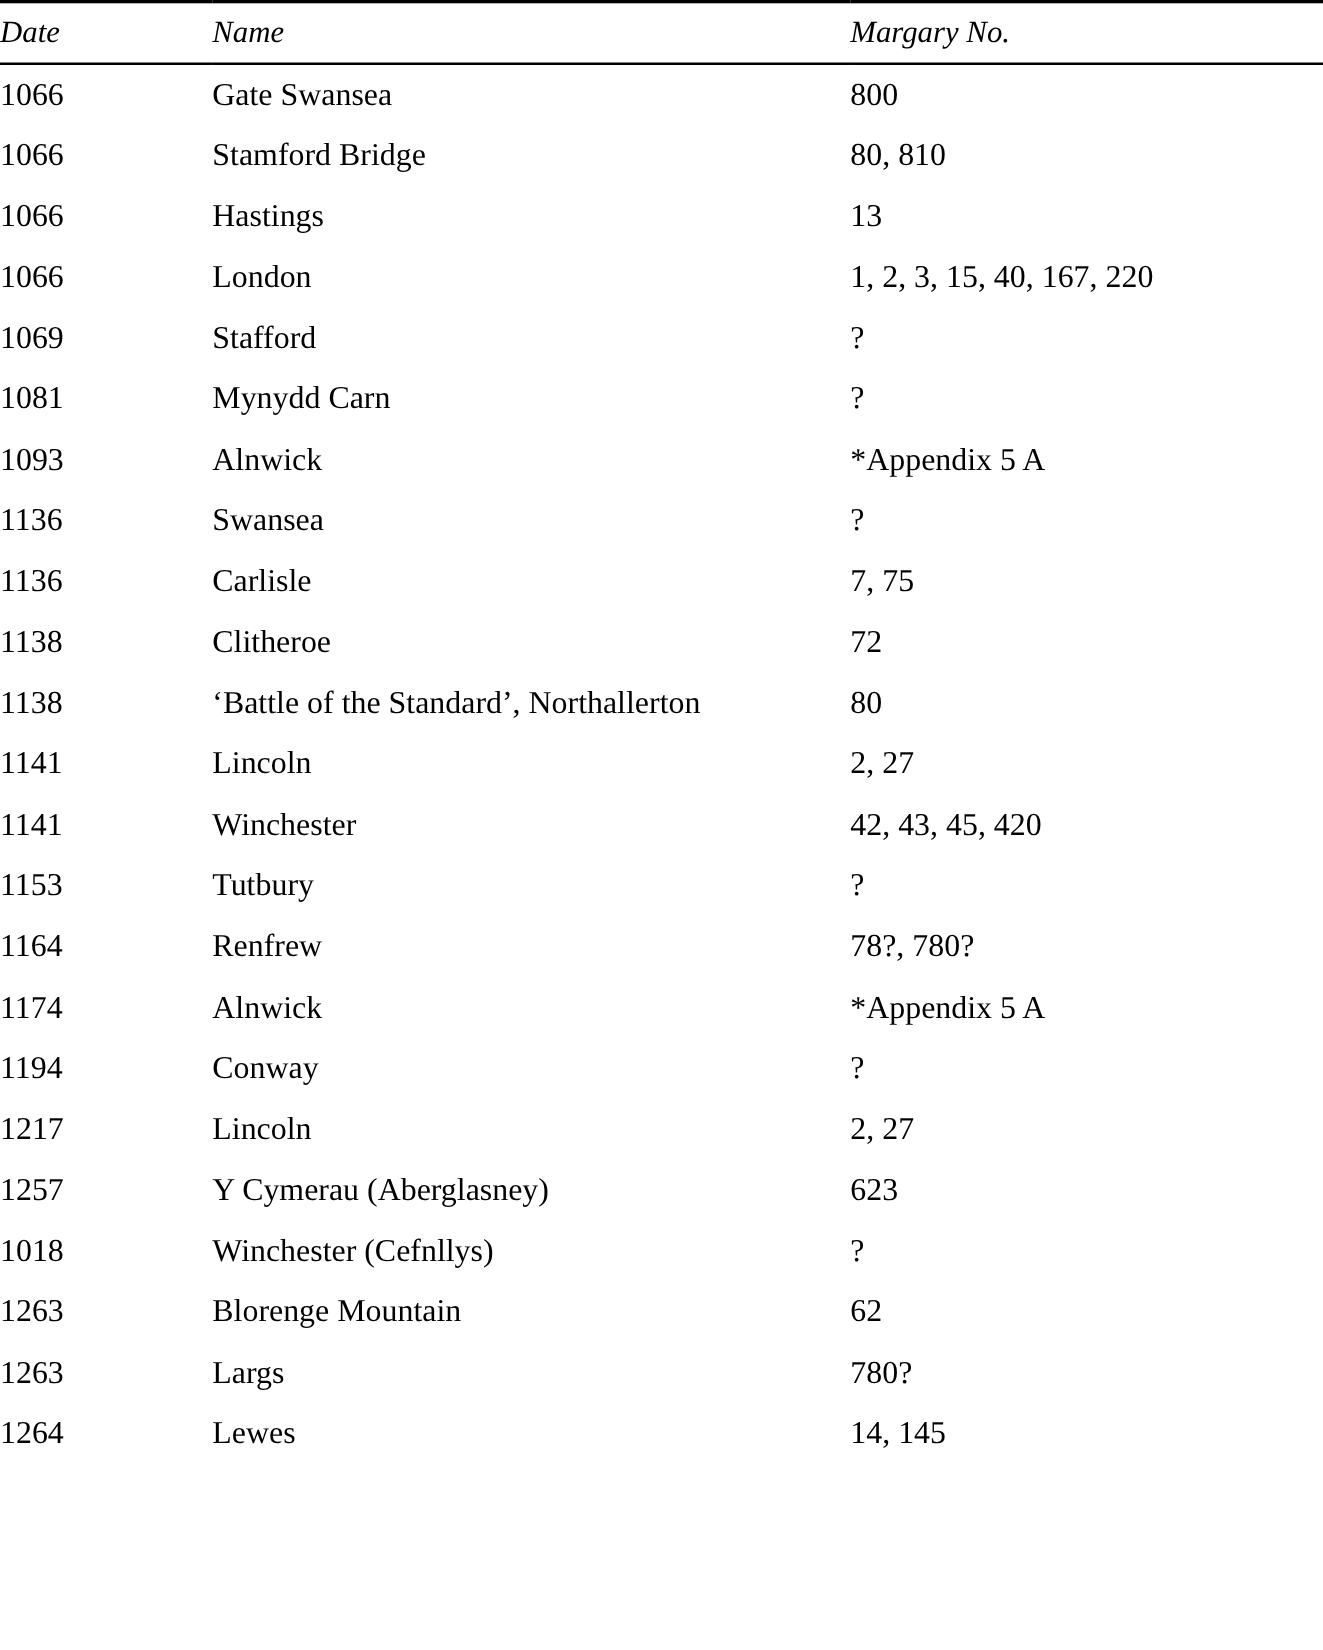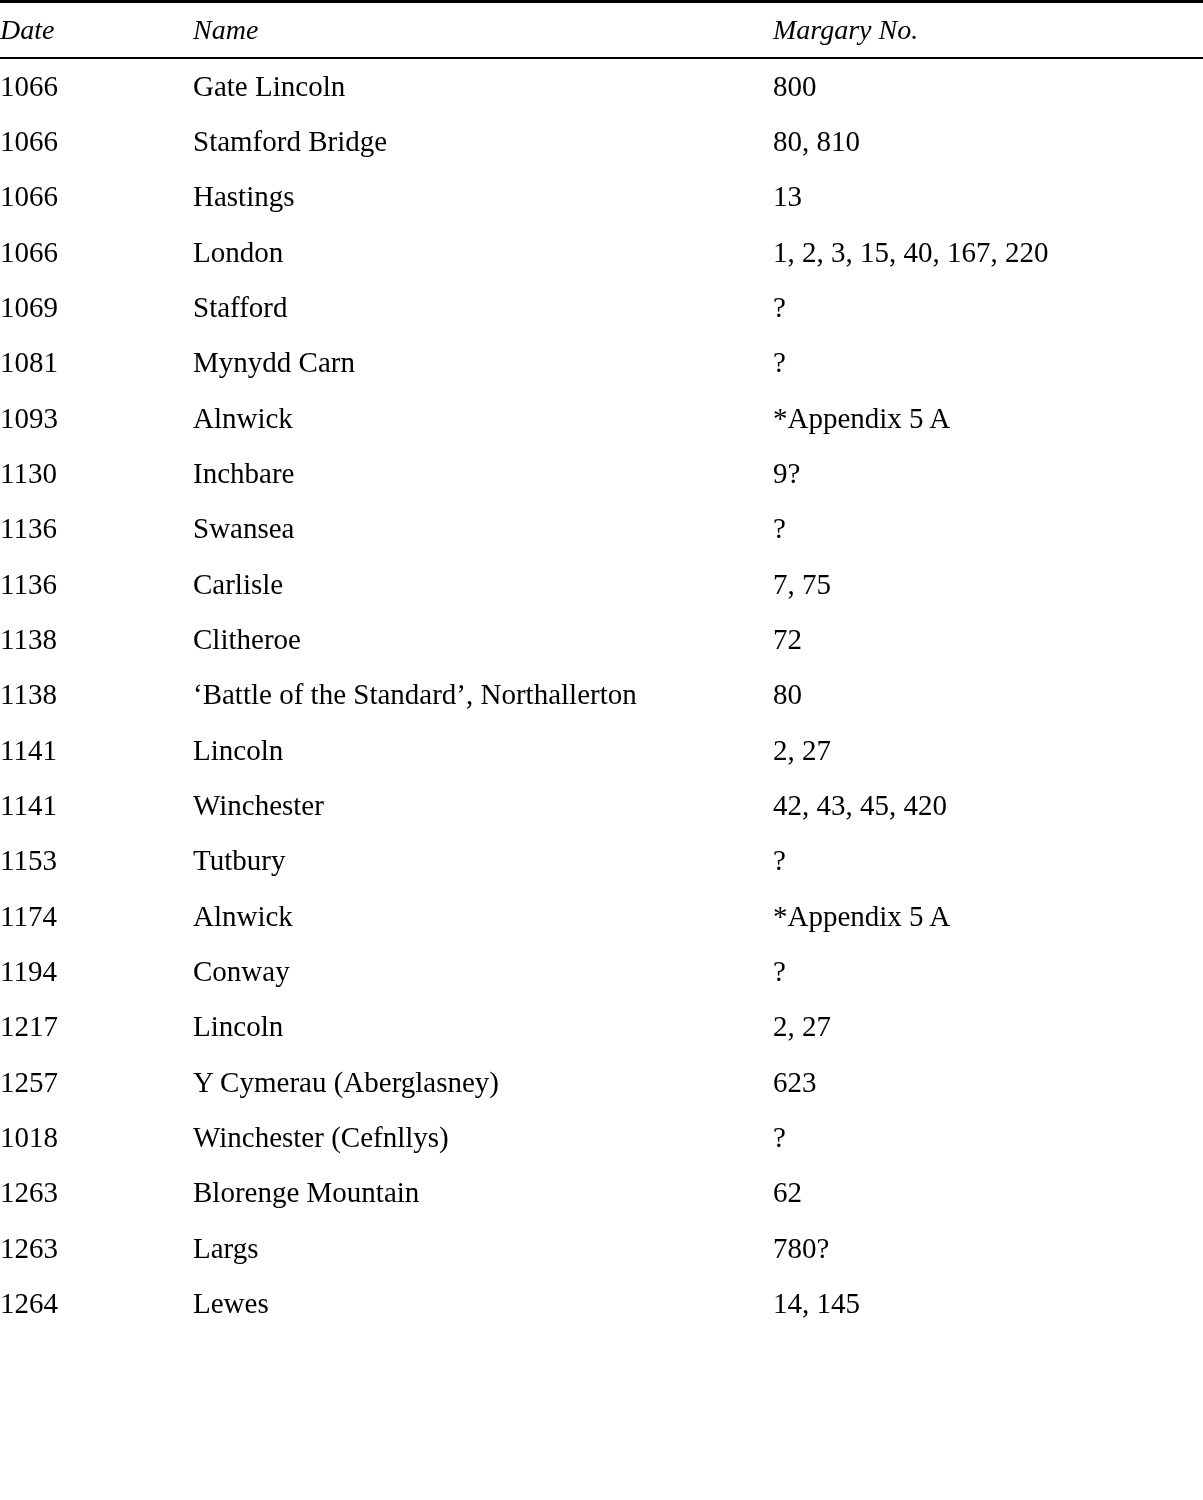"Gate Lincoln" td.cell-name { text: Lincoln -> Swansea }
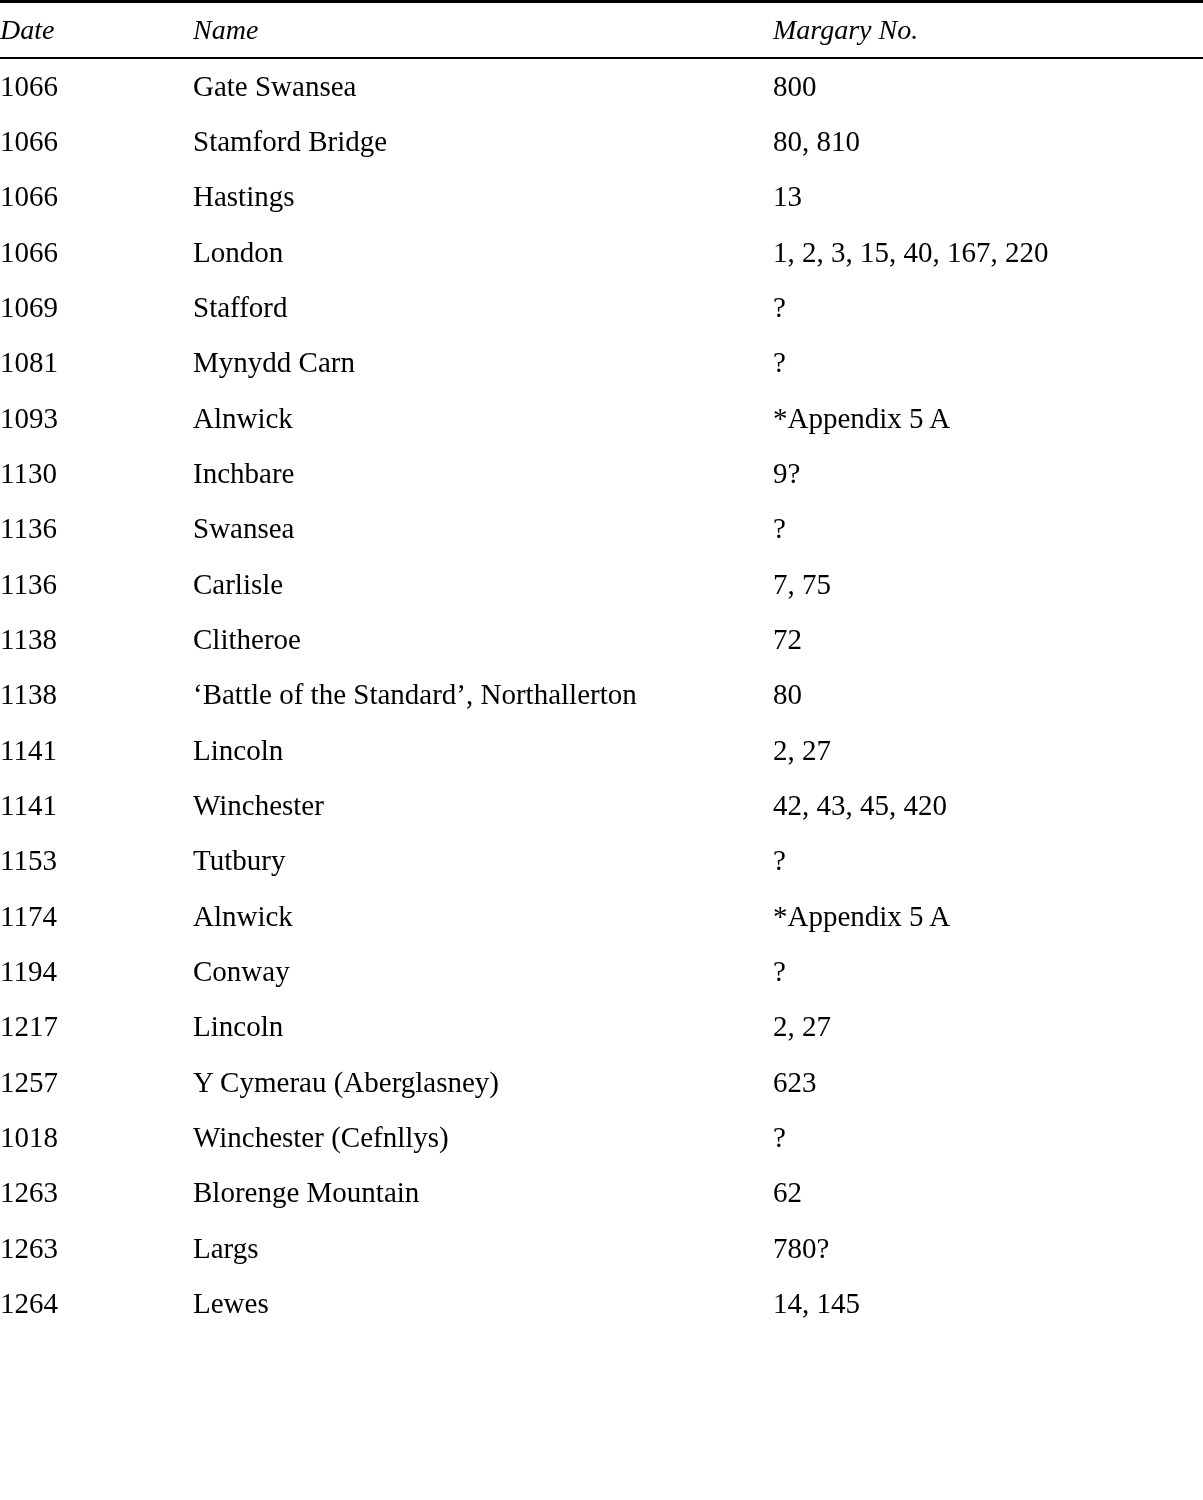"1130" tr { html: <tr> <td>1130</td> <td>Inchbare</td> <td>9?</td> </tr> -> none }
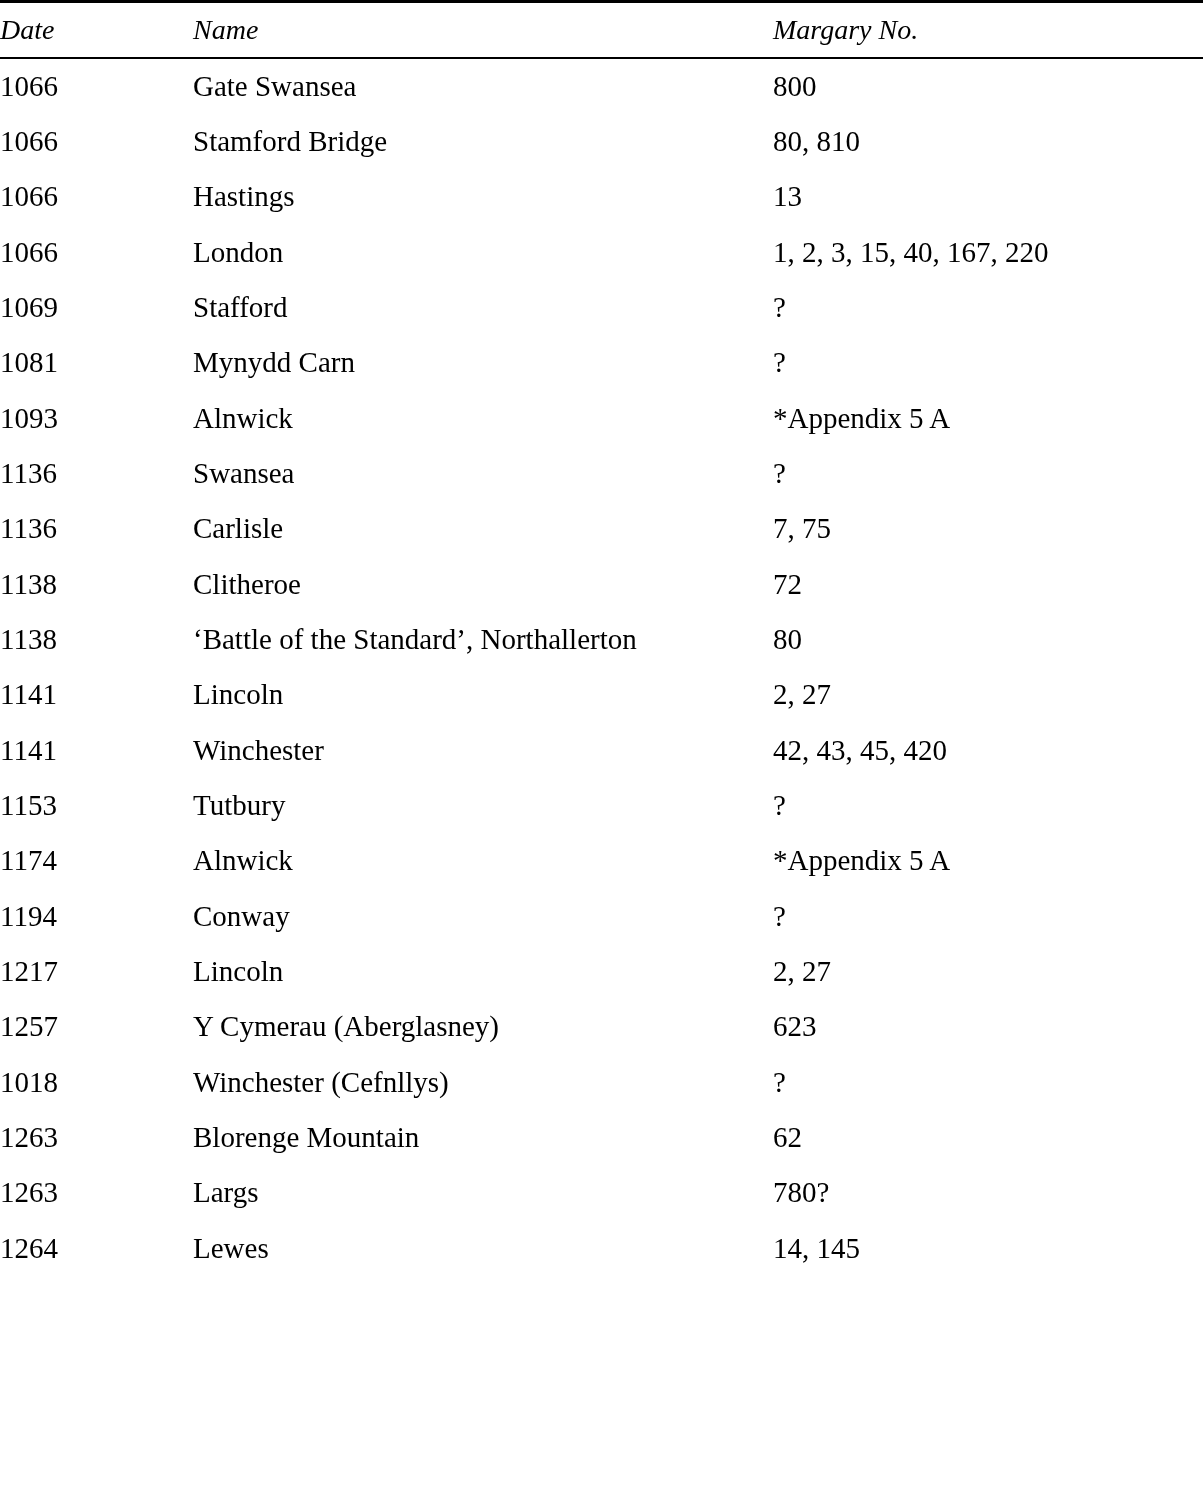"1164" tr { html: none -> <tr> <td>1164</td> <td>Renfrew</td> <td>78?, 780?</td> </tr> }
